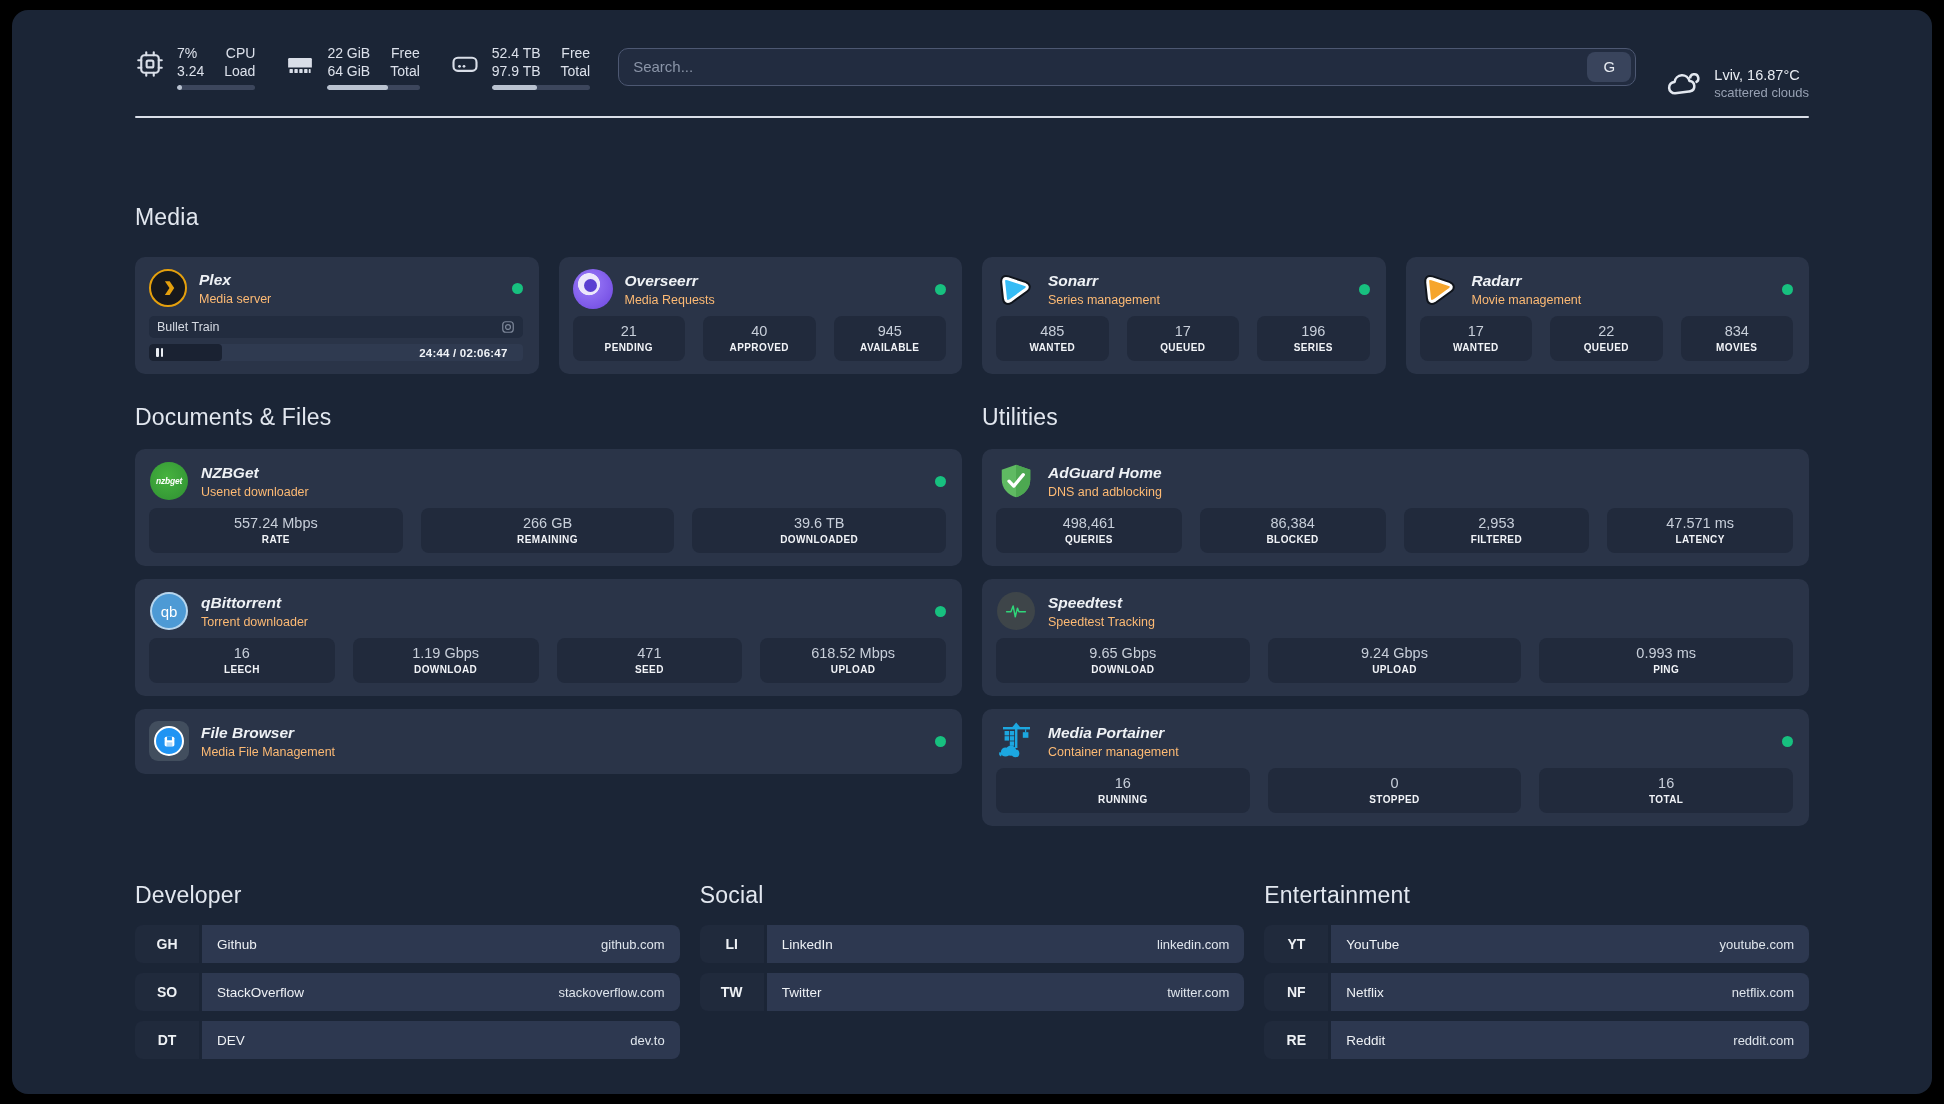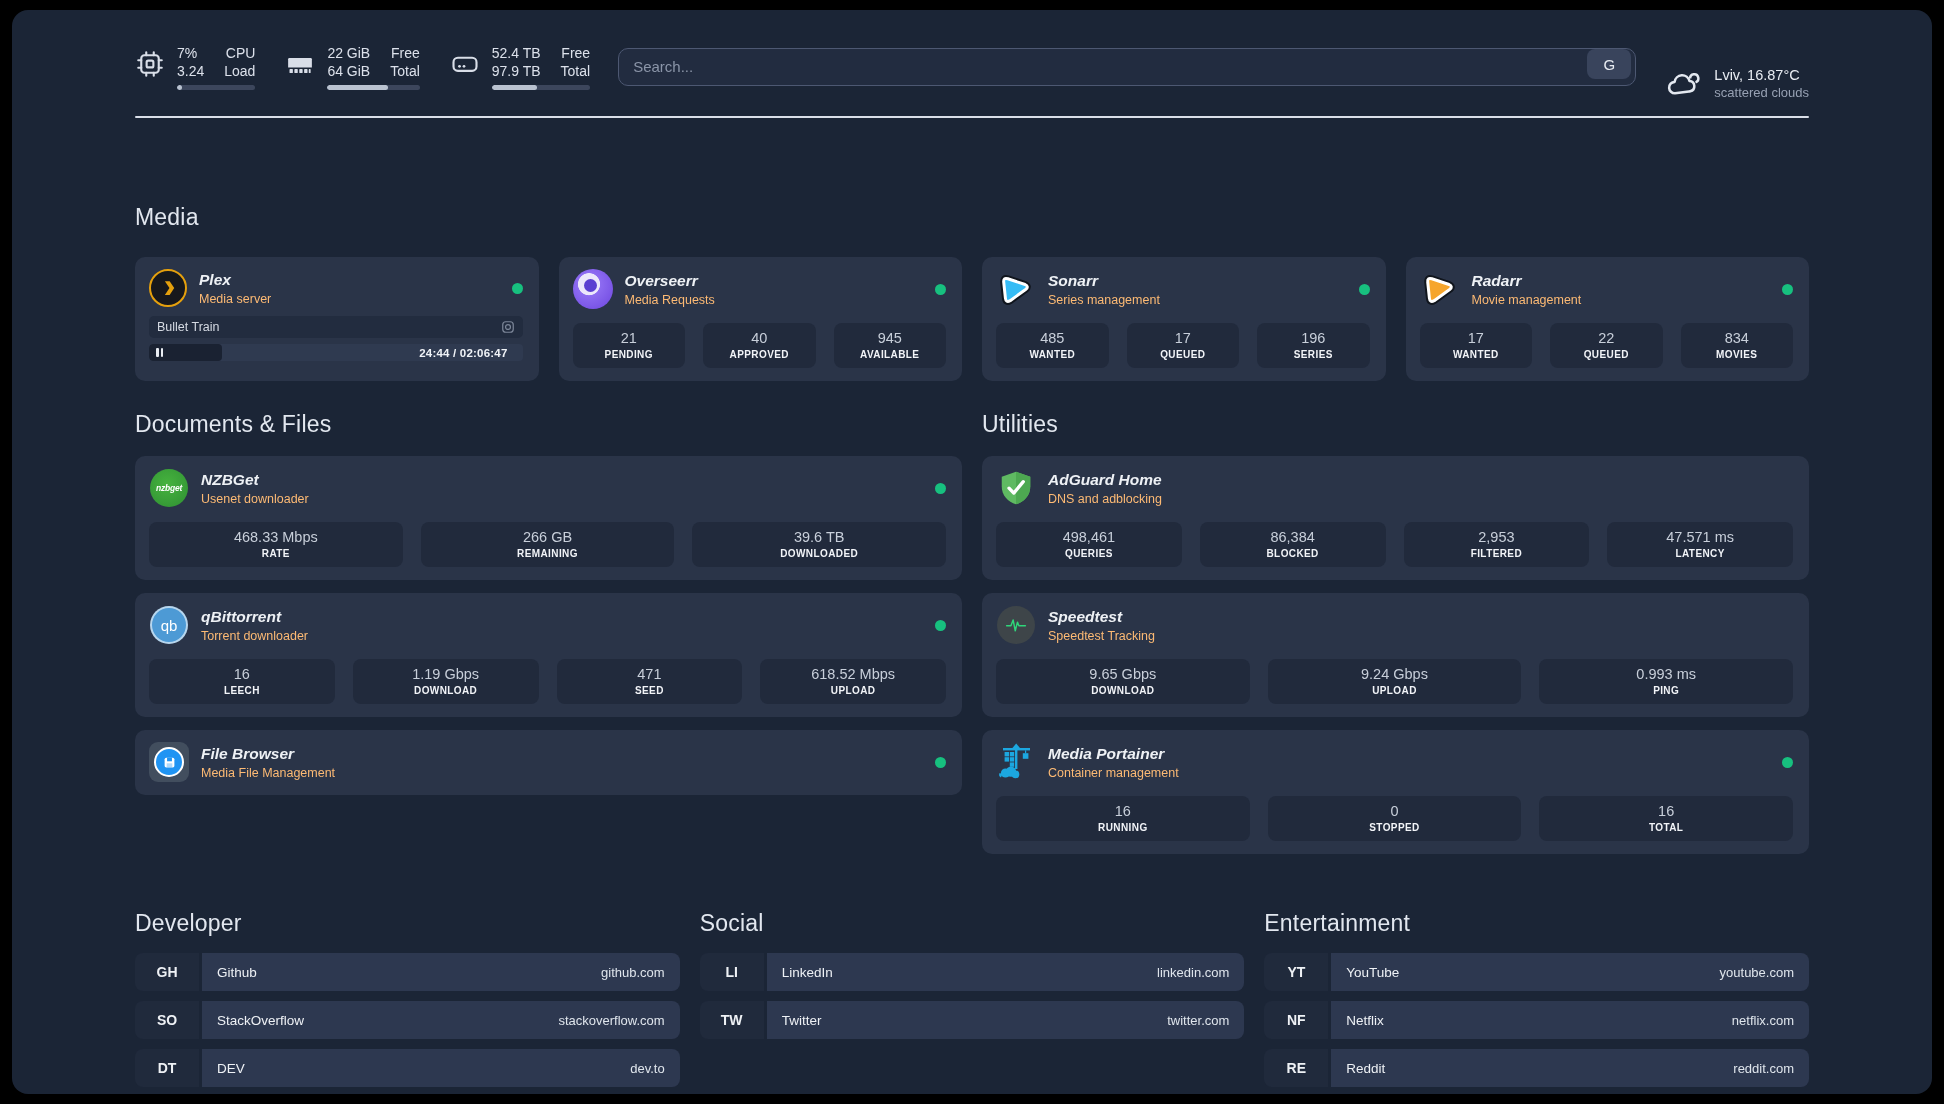"Search..." .search { align-items: none -> center }
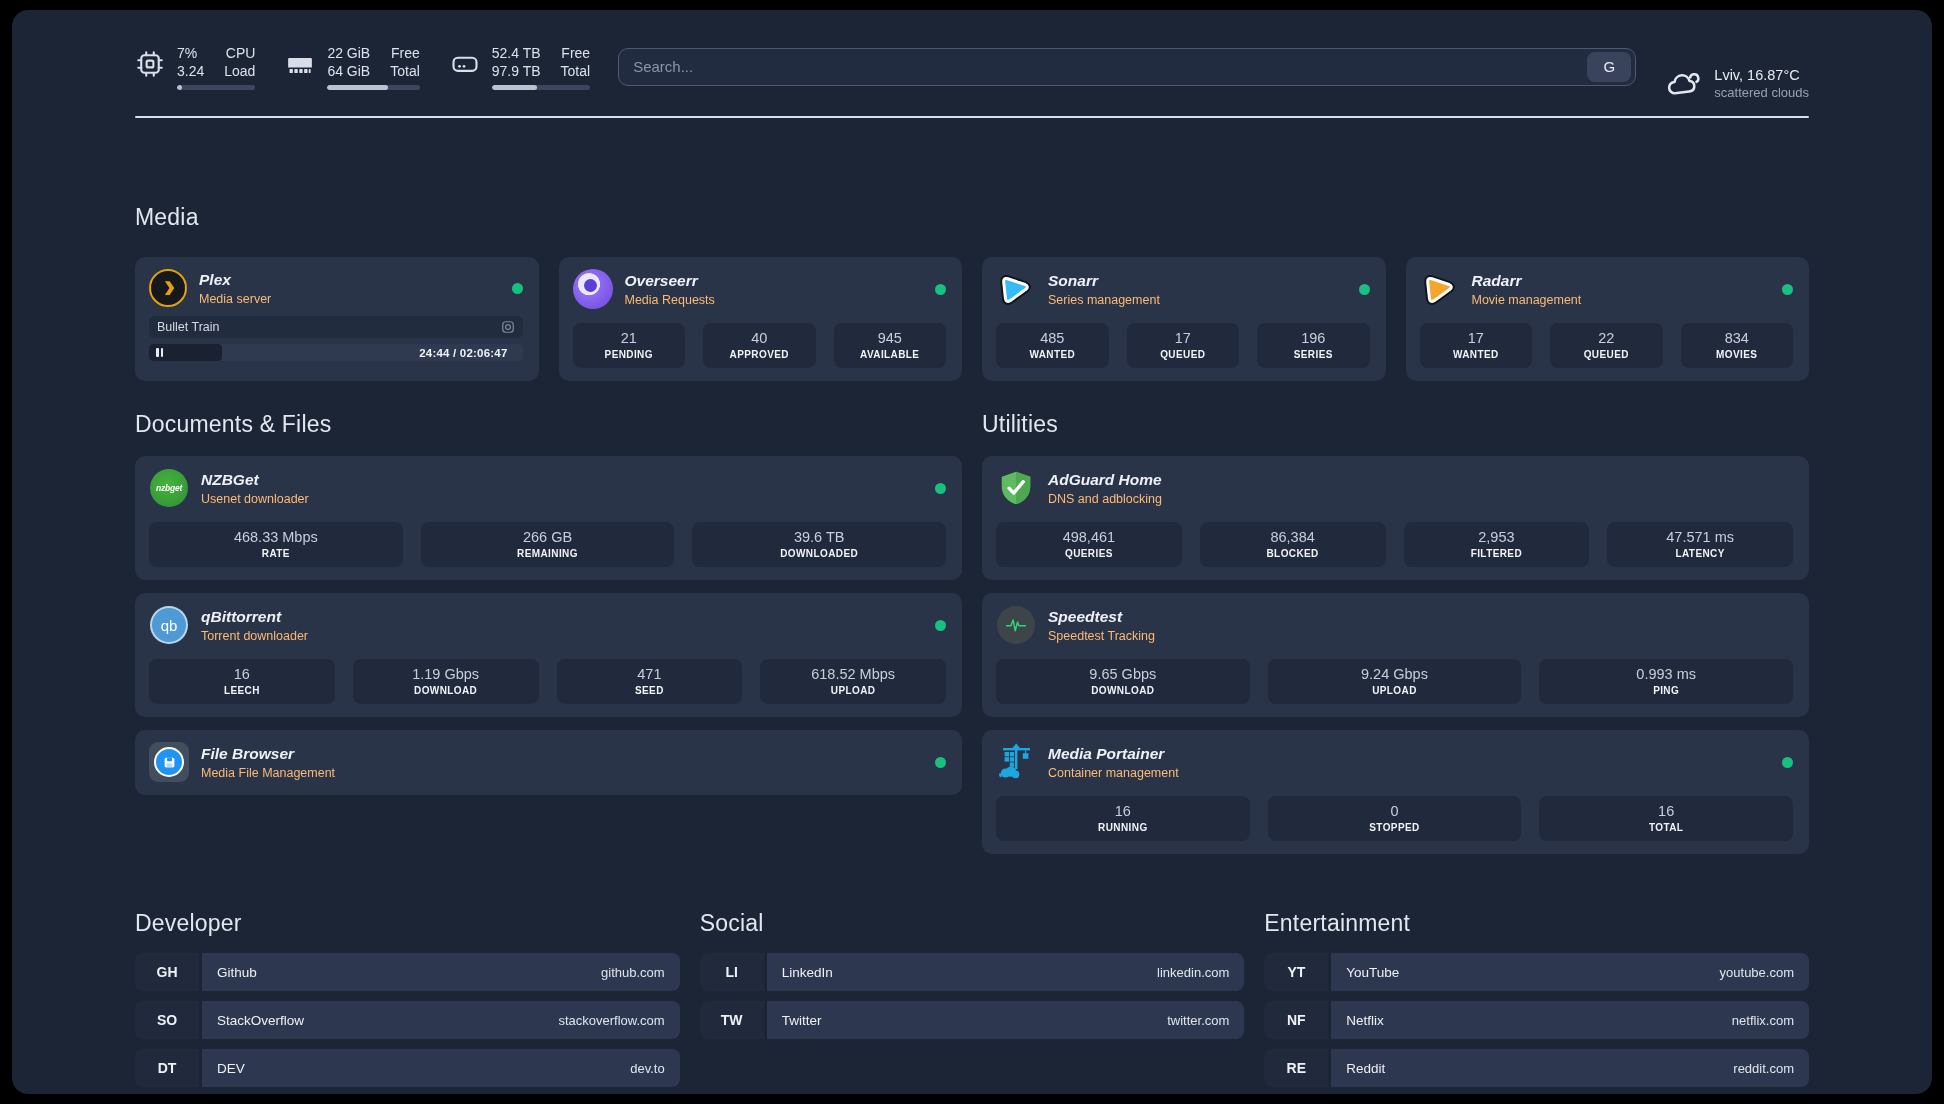"21" .stats { margin-top: 14px -> 7px }
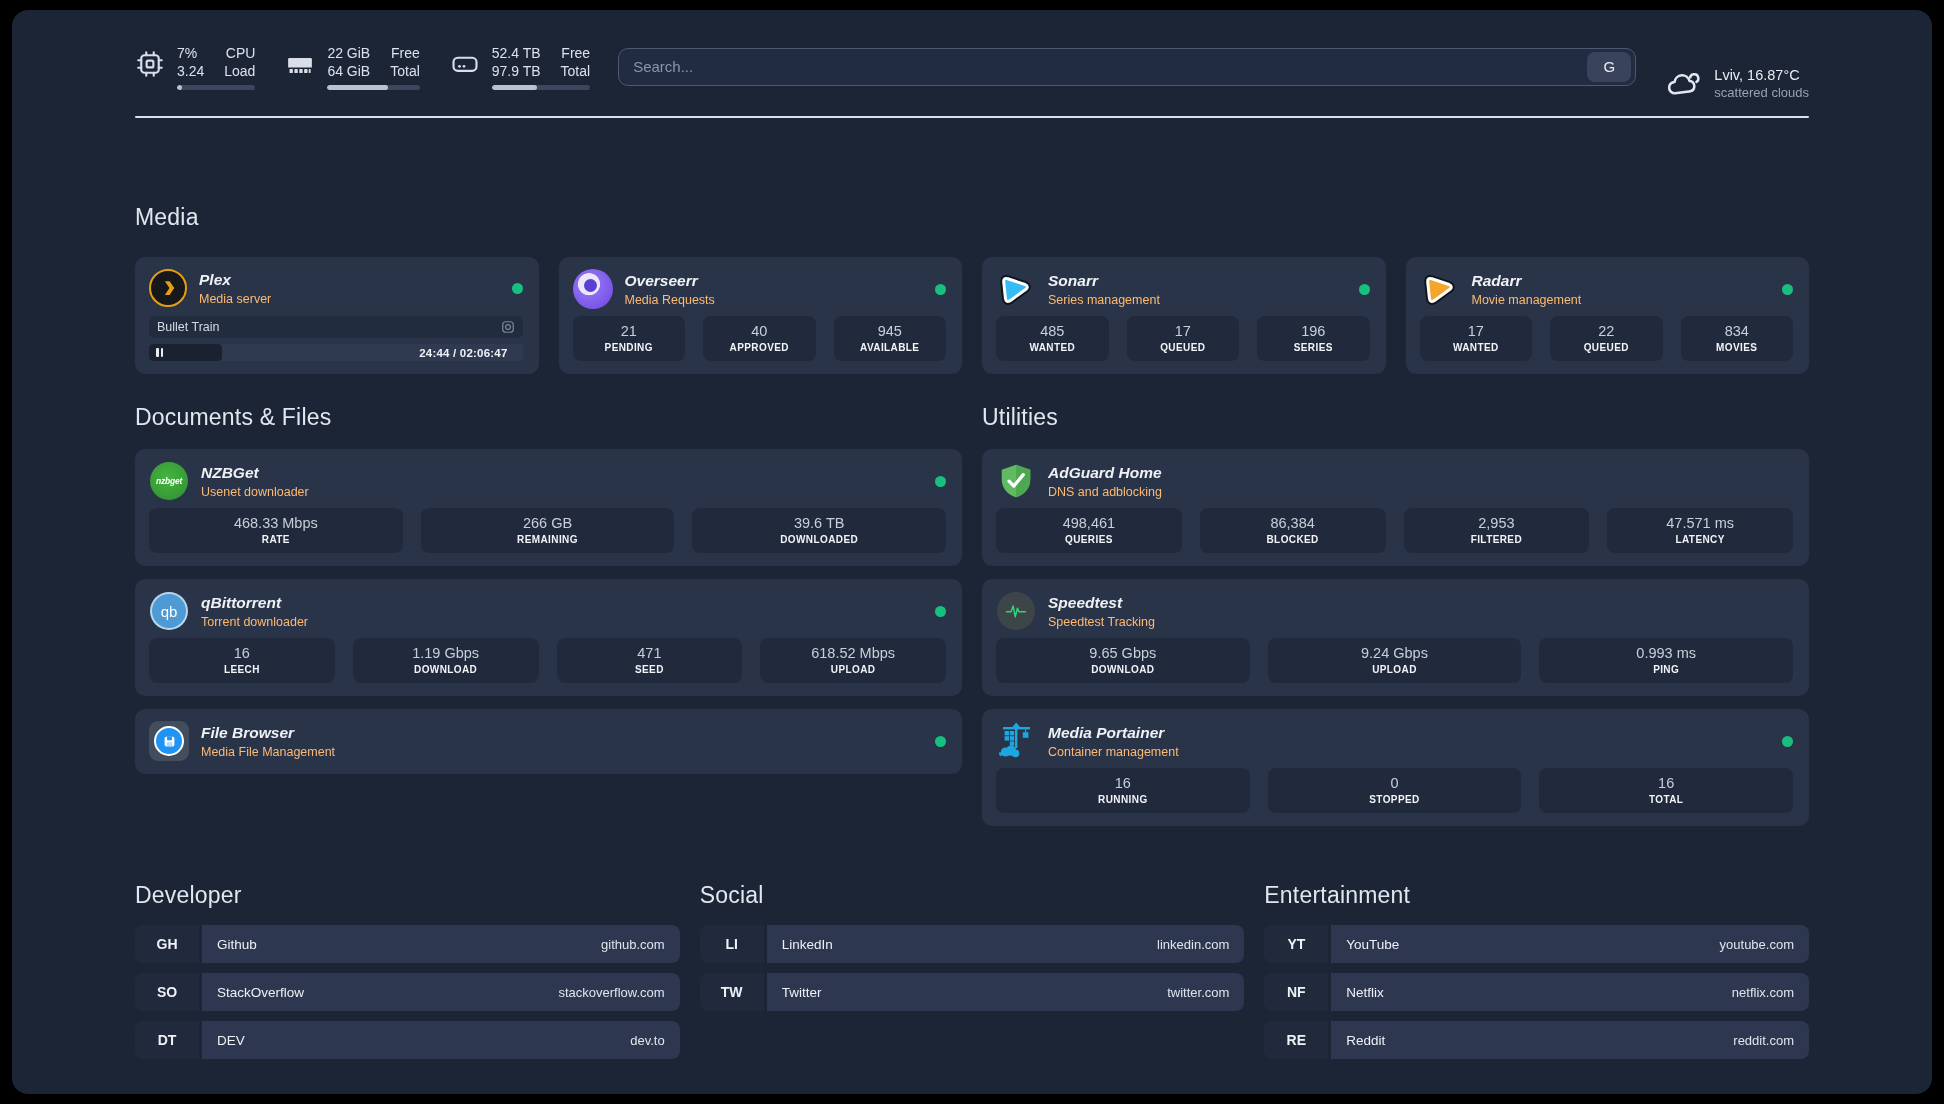"468.33 Mbps" div.stat-value { text: 468.33 -> 557.24 }
